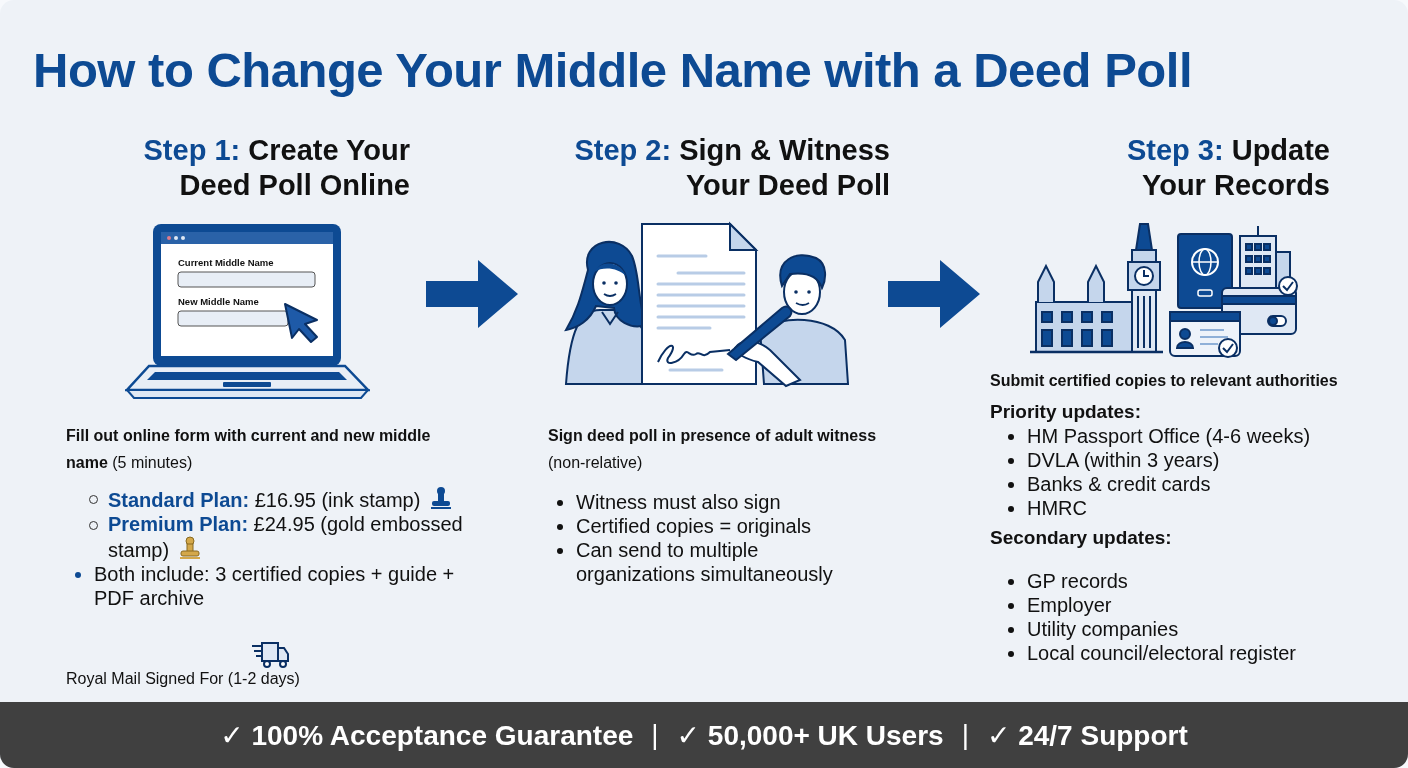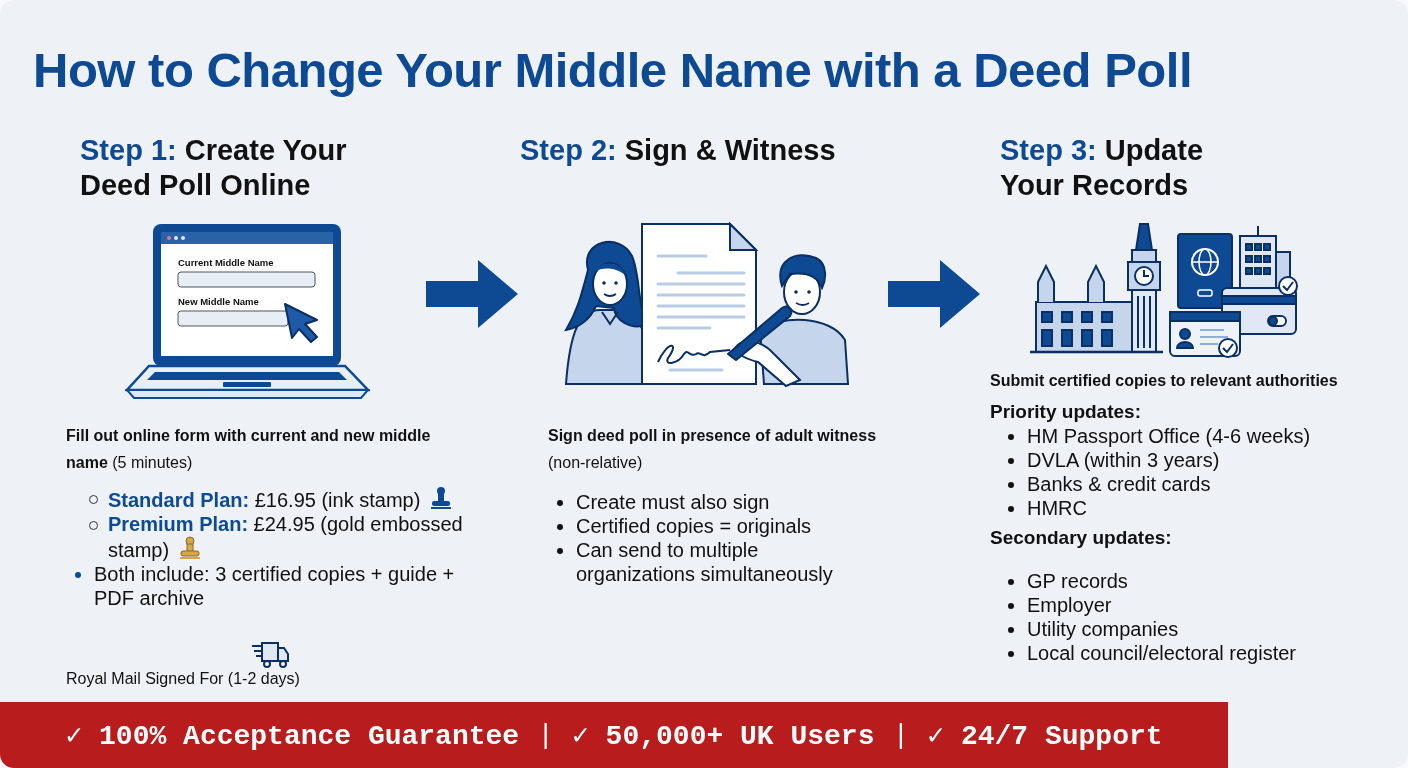"Step 1: Create Your" .step-title { text-align: left -> right }
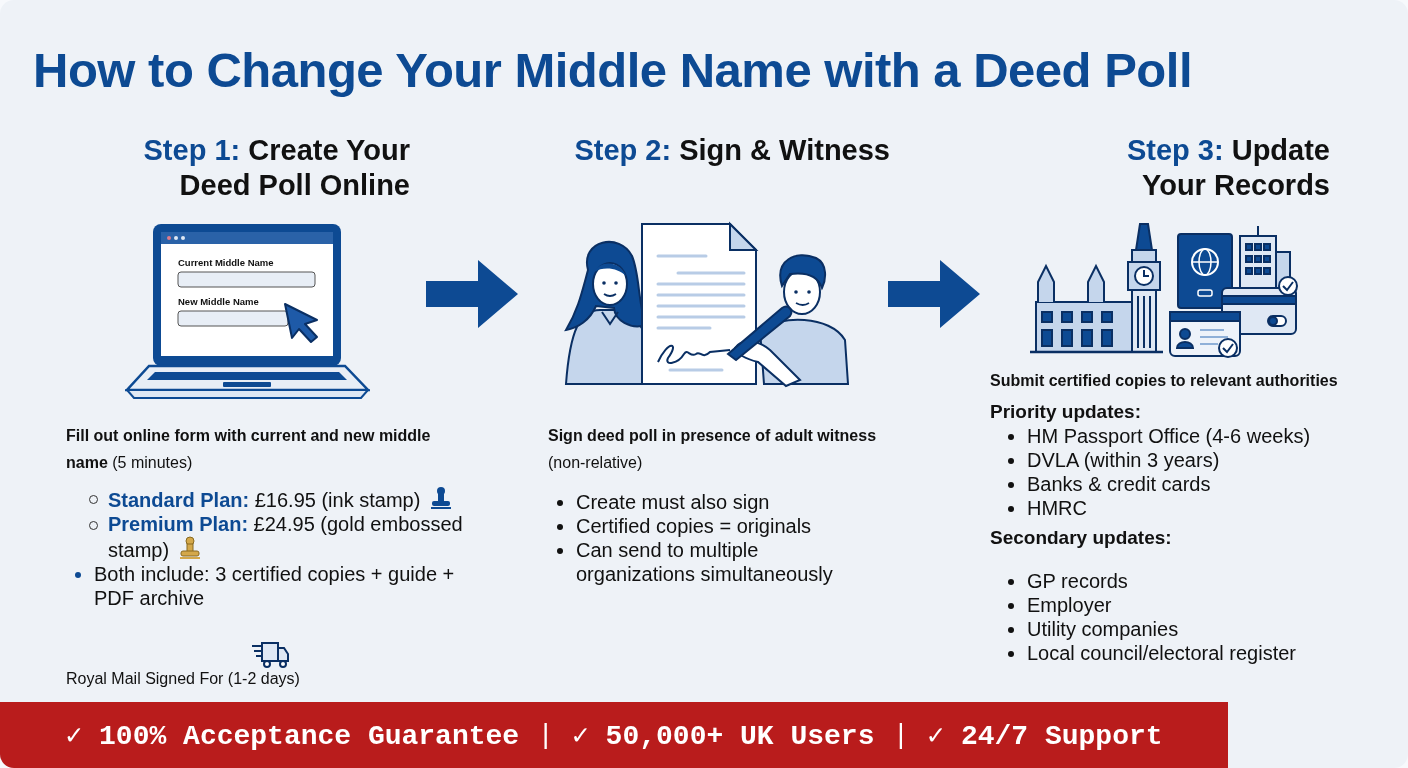"Your Deed Poll" span { html: none -> <span>Your Deed Poll</span> }
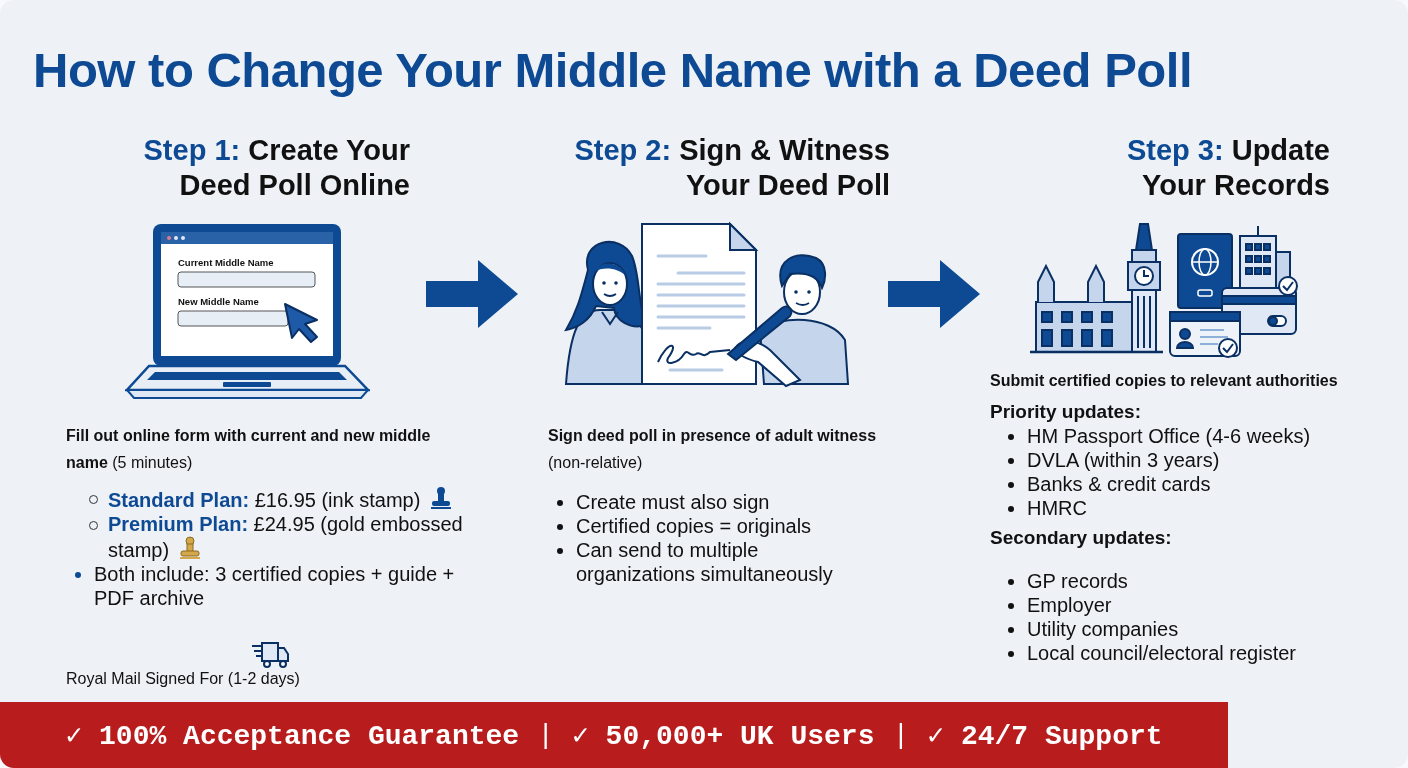"Create must also sign" li { text: Create -> Witness }
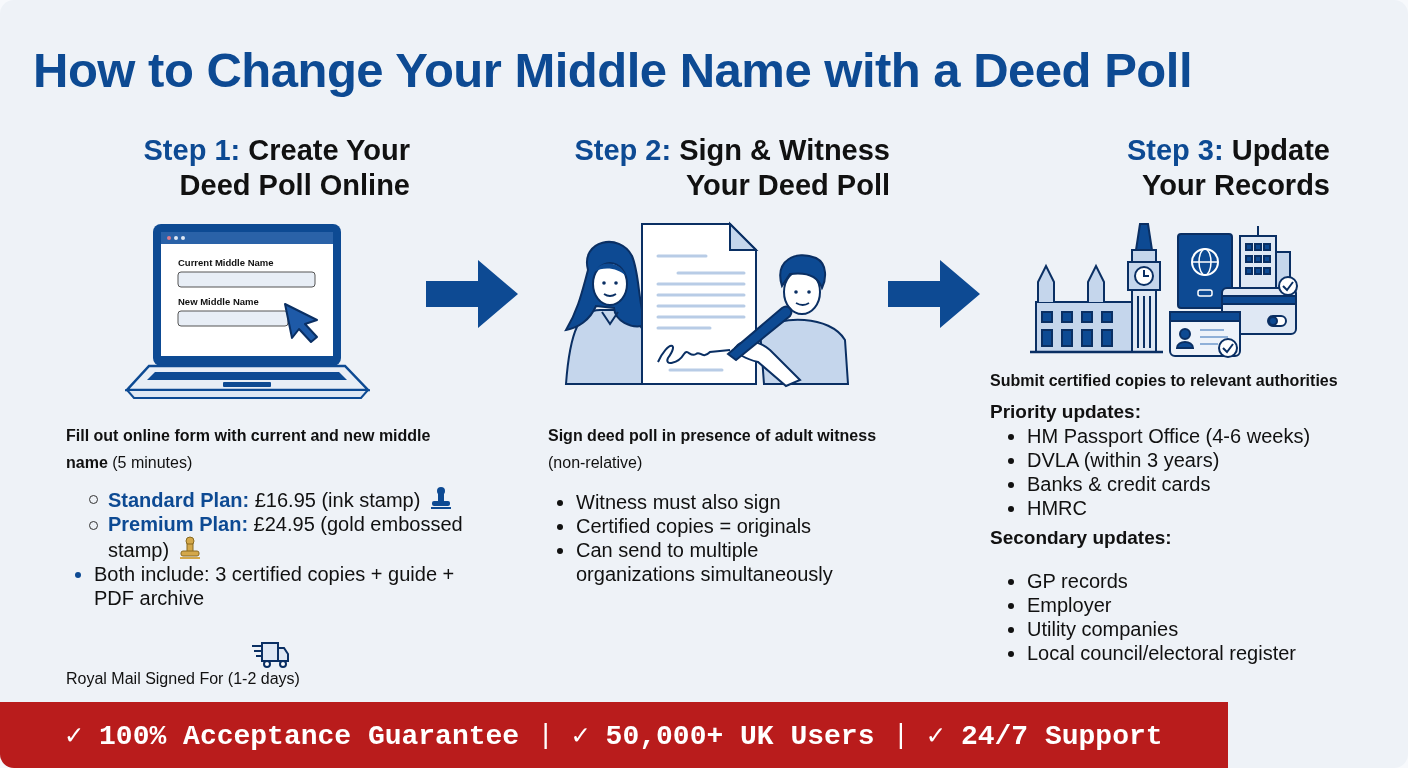"✓ 100% Acceptance Guarantee" .footer { background: #b91c1c -> #404040; font-family: Liberation Mono, monospace -> none; width: 1228px -> 1408px }
